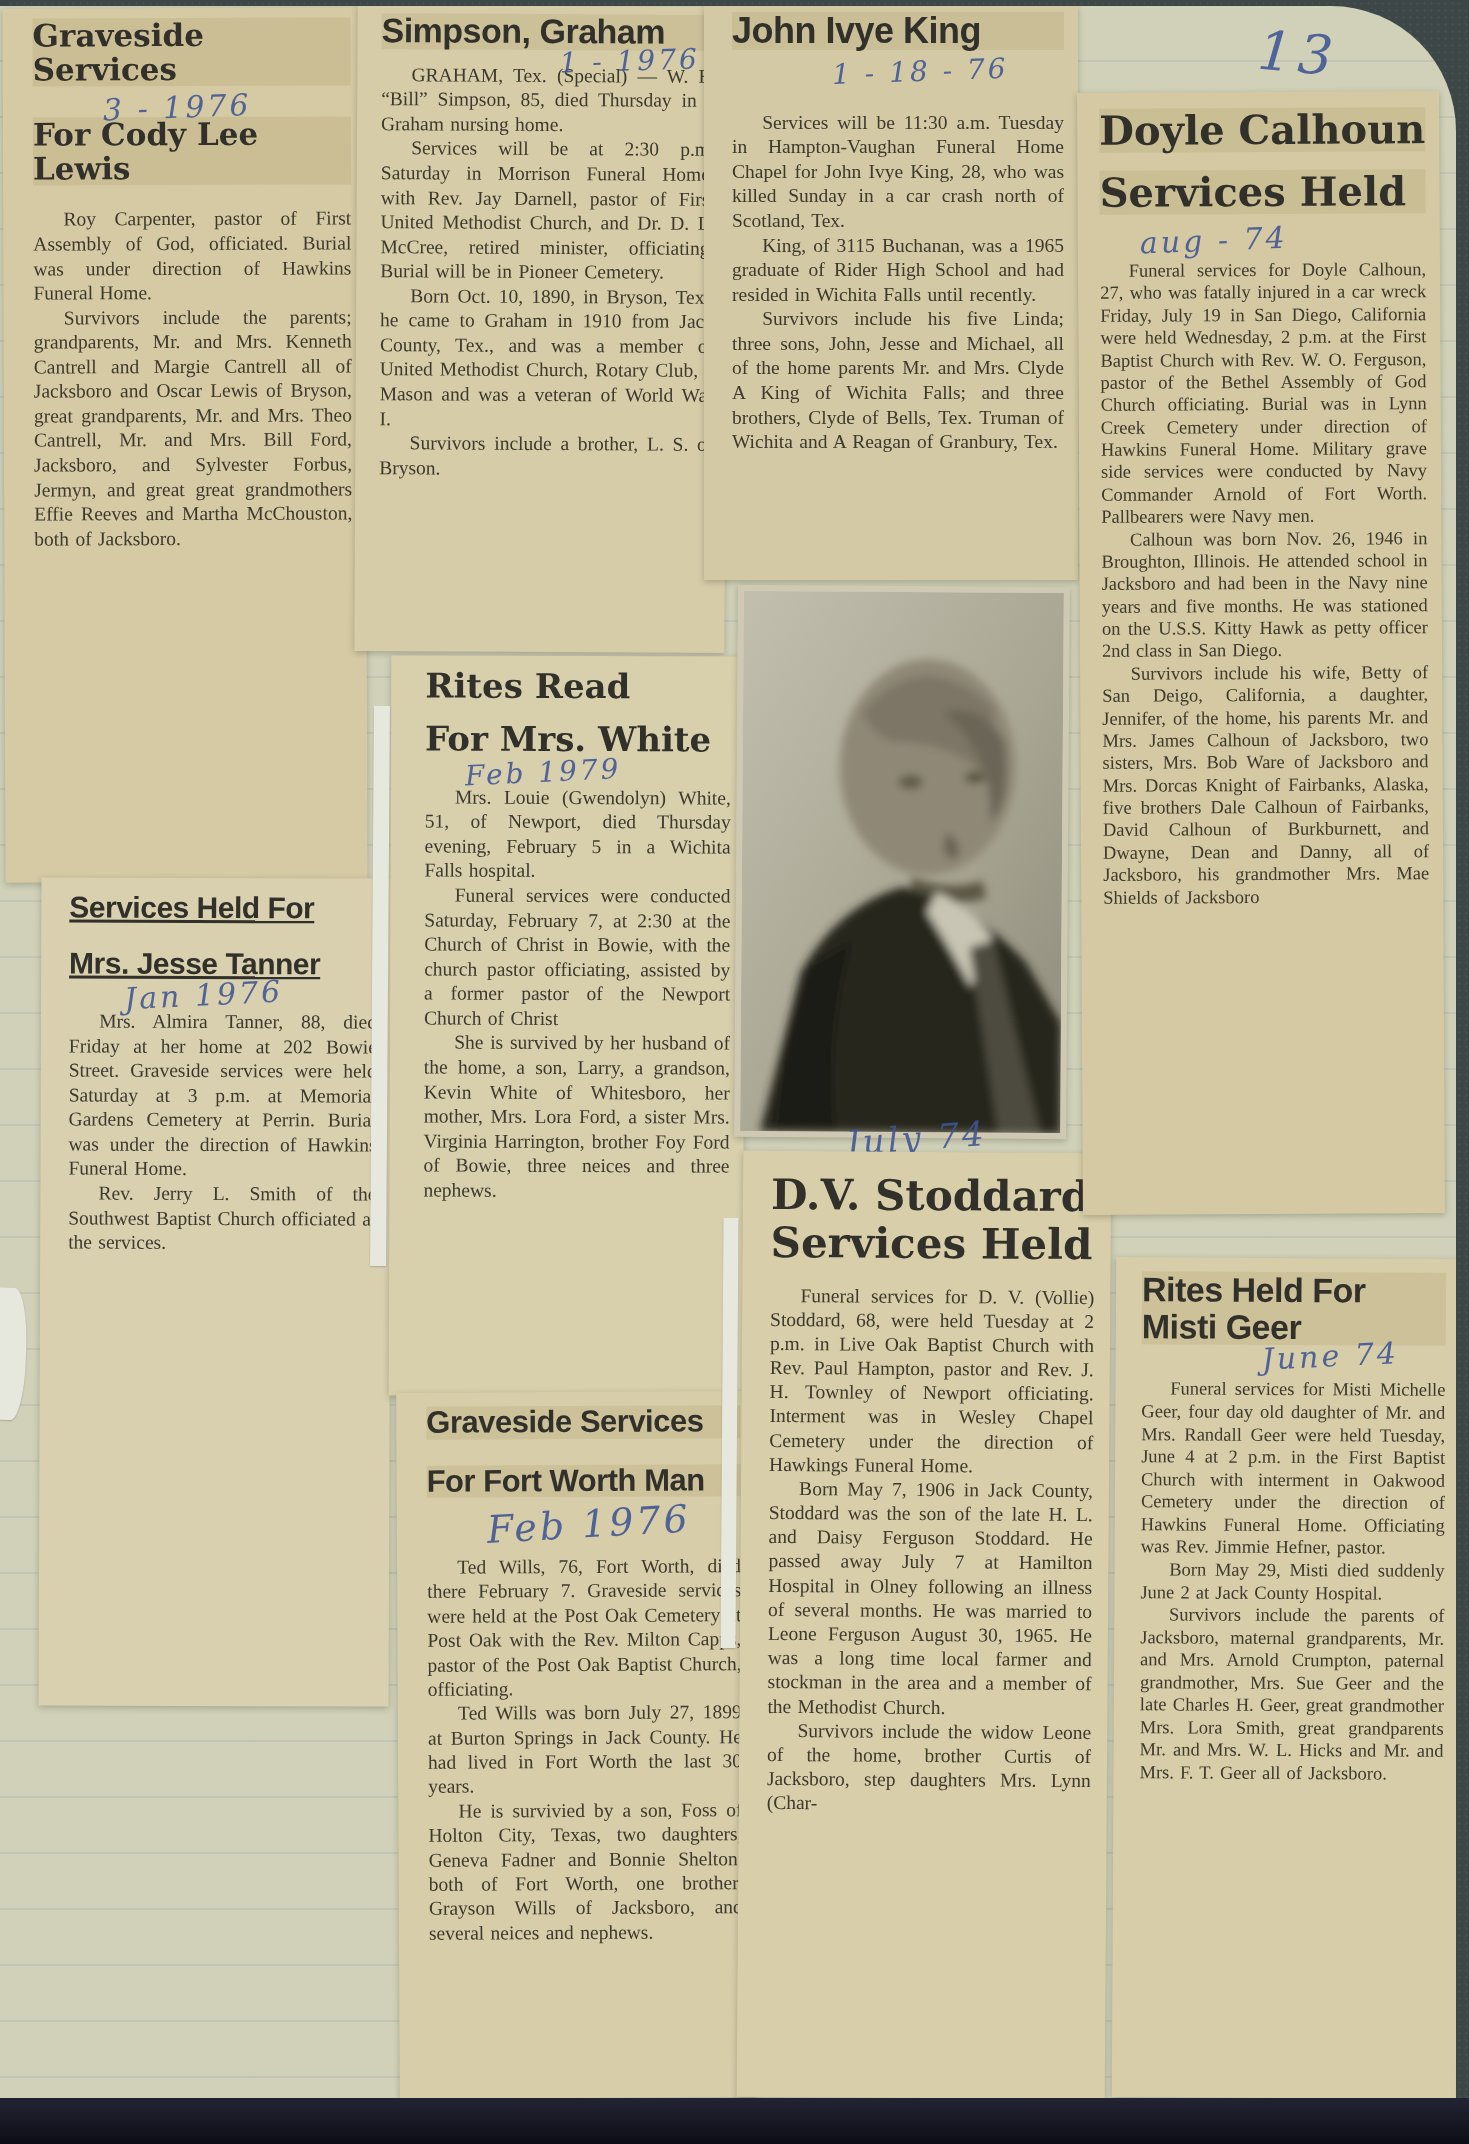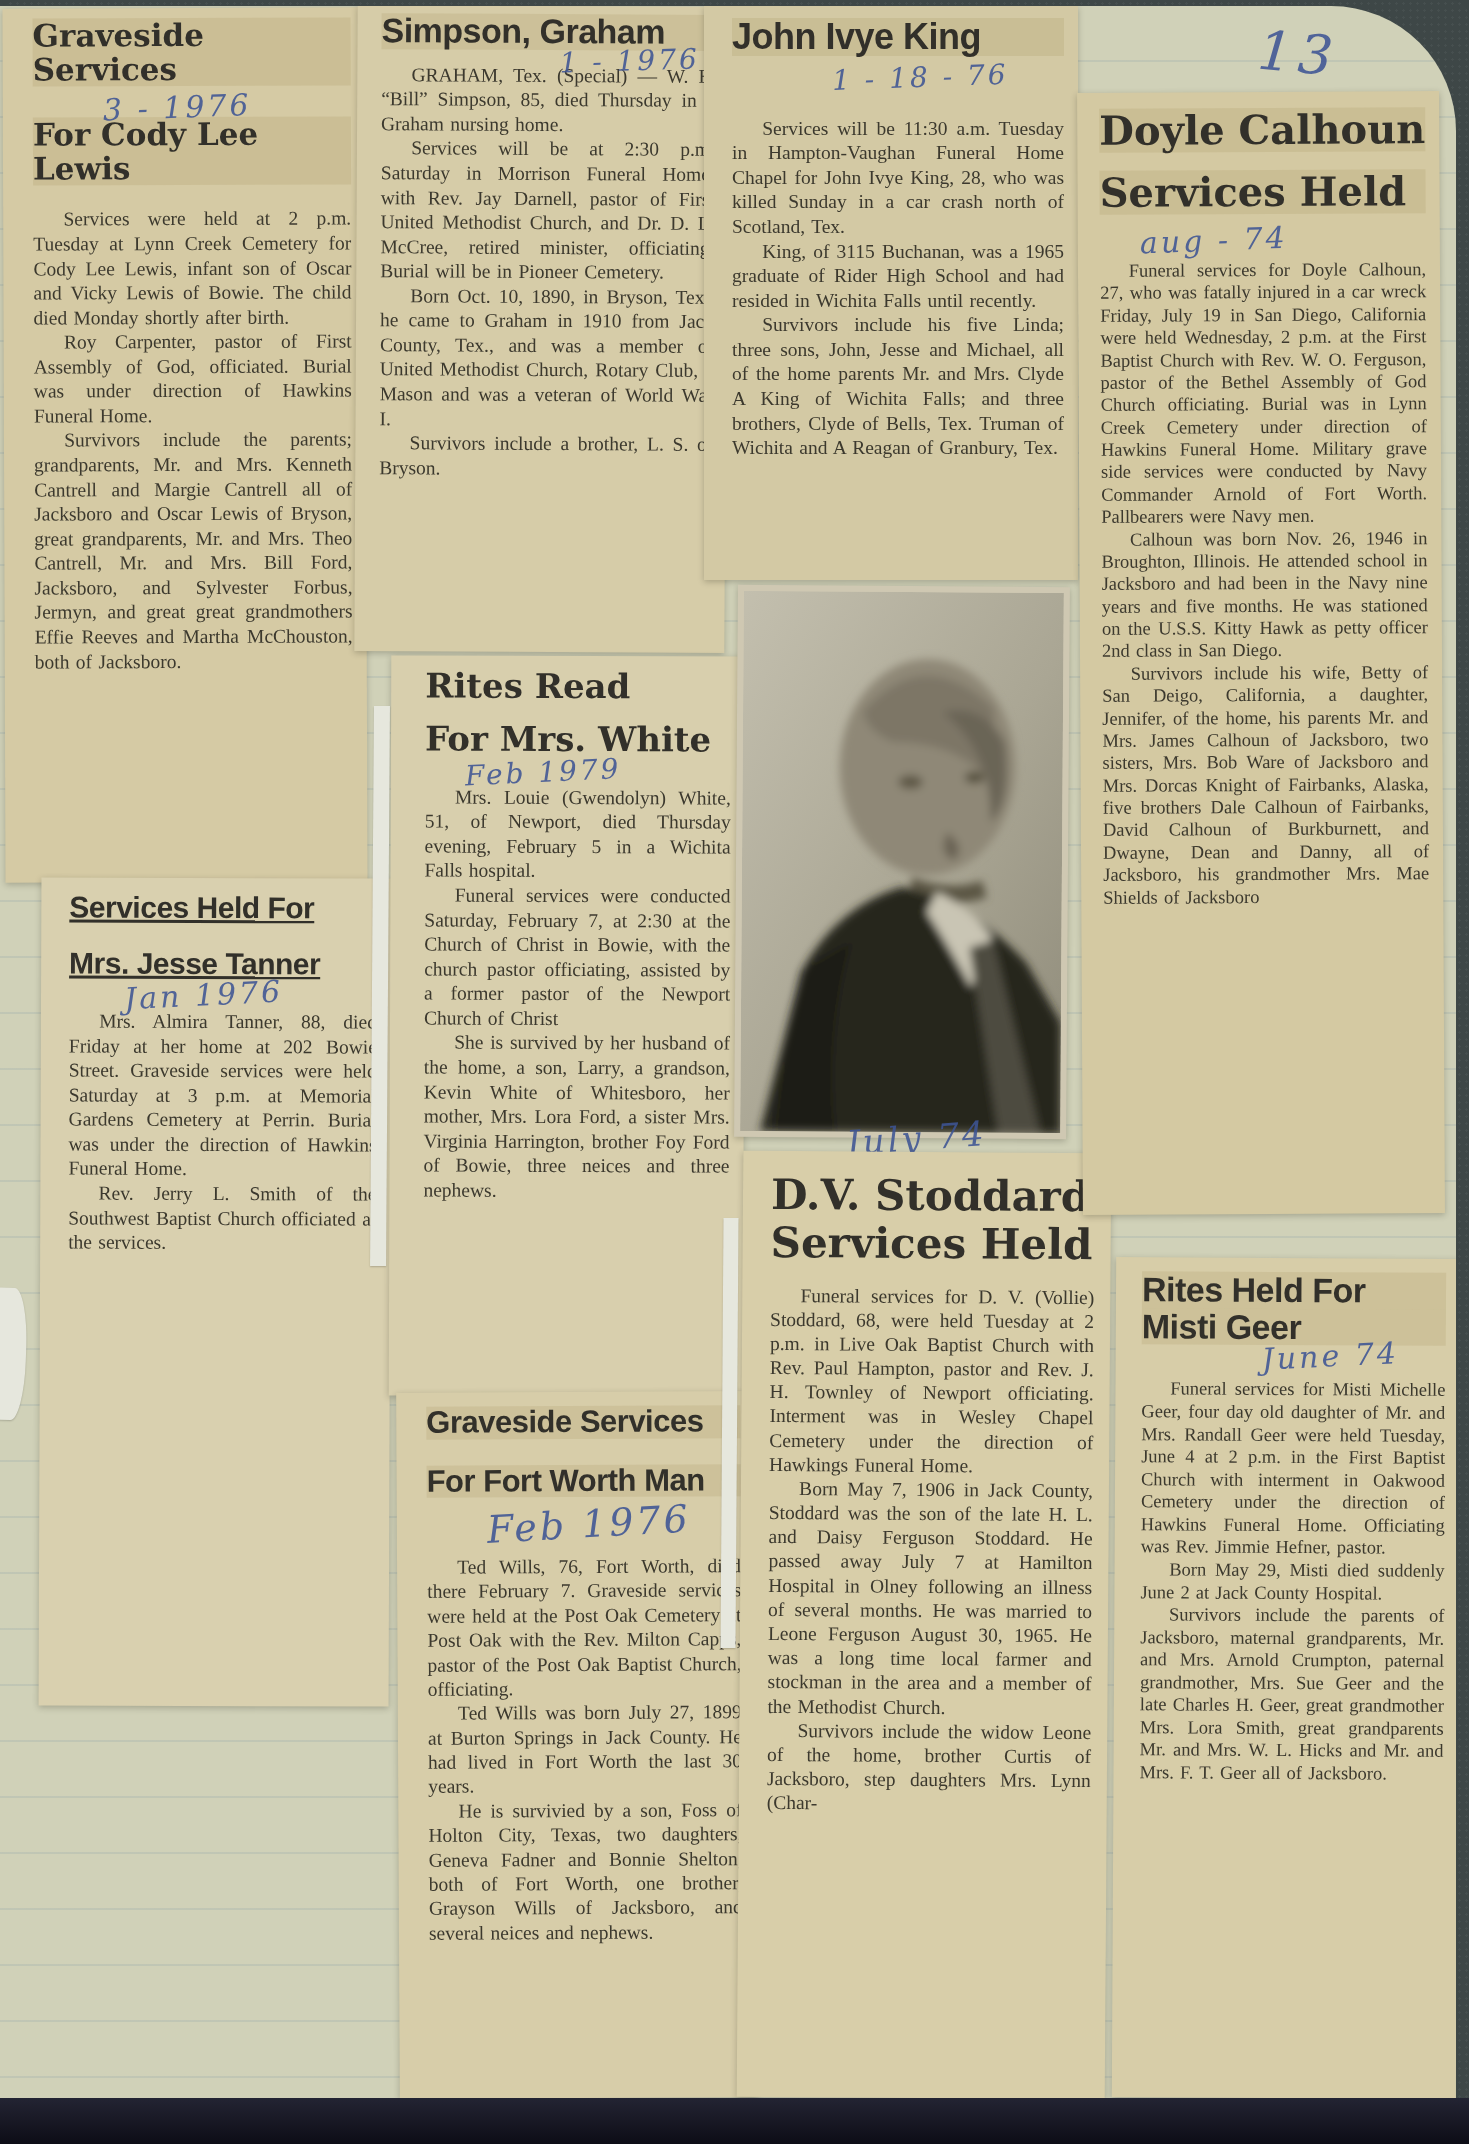"John Ivye King" #clip-king { padding: 12px 14px 6px 28px -> 6px 14px 6px 28px }
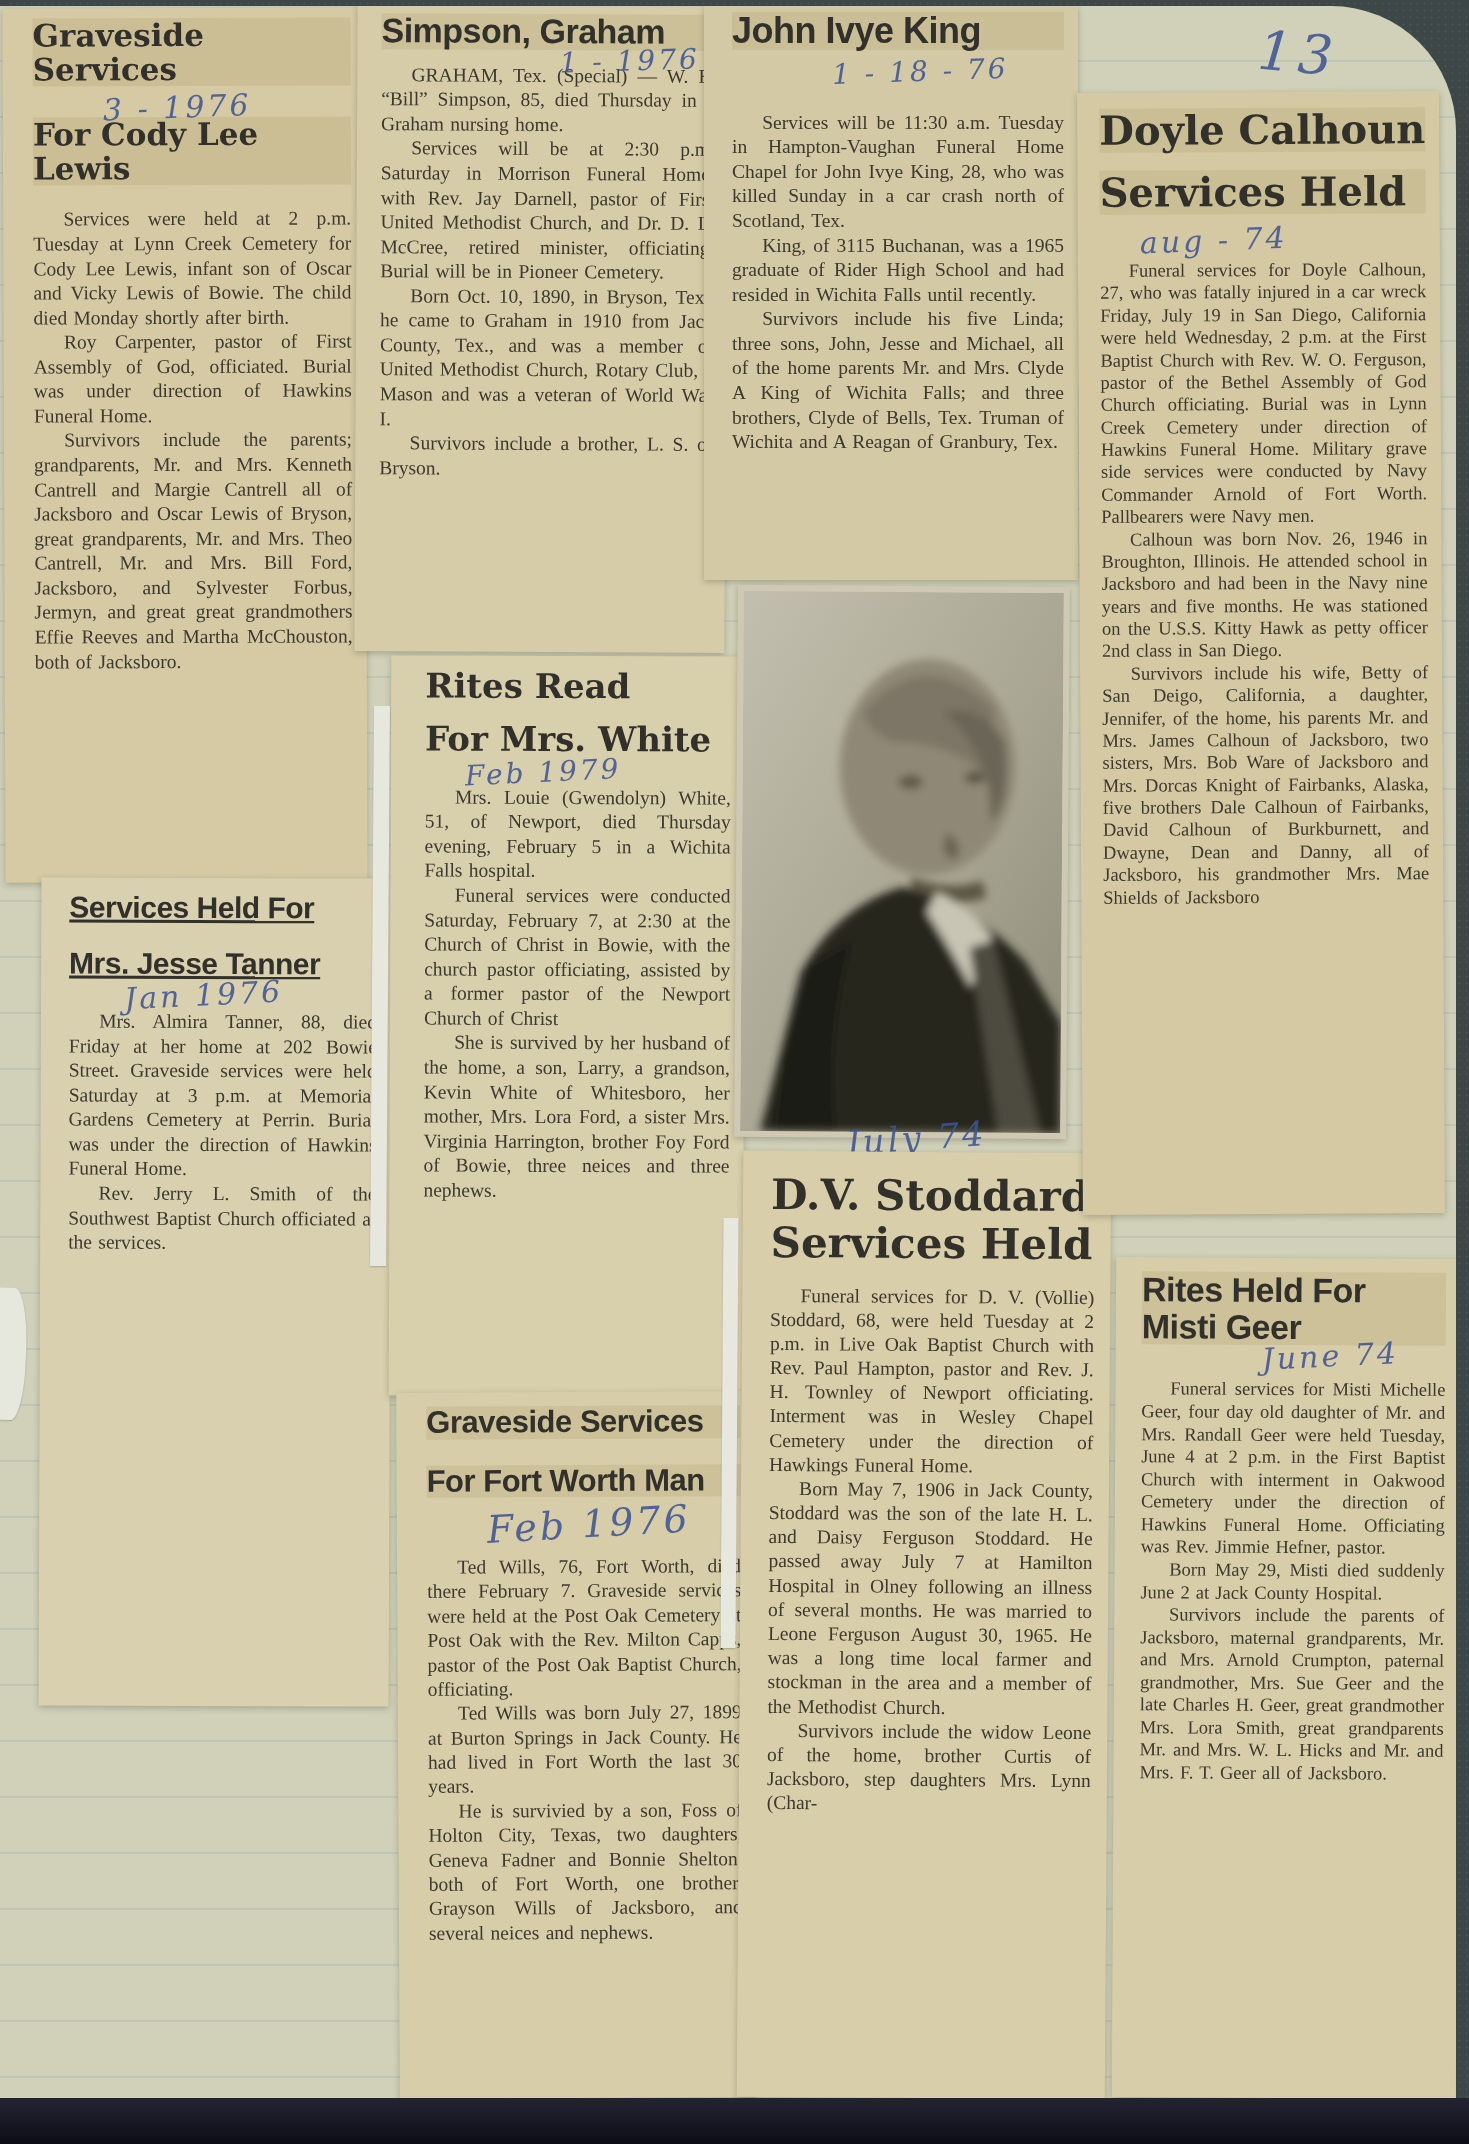"Services were held at 2" p { html: <p>Services were held at 2 p.m. Tuesday at Lynn Creek Cemetery for Cody Lee Lewis, infant son of Oscar and Vicky Lewis of Bowie. The child died Monday shortly after birth.</p> -> none }
